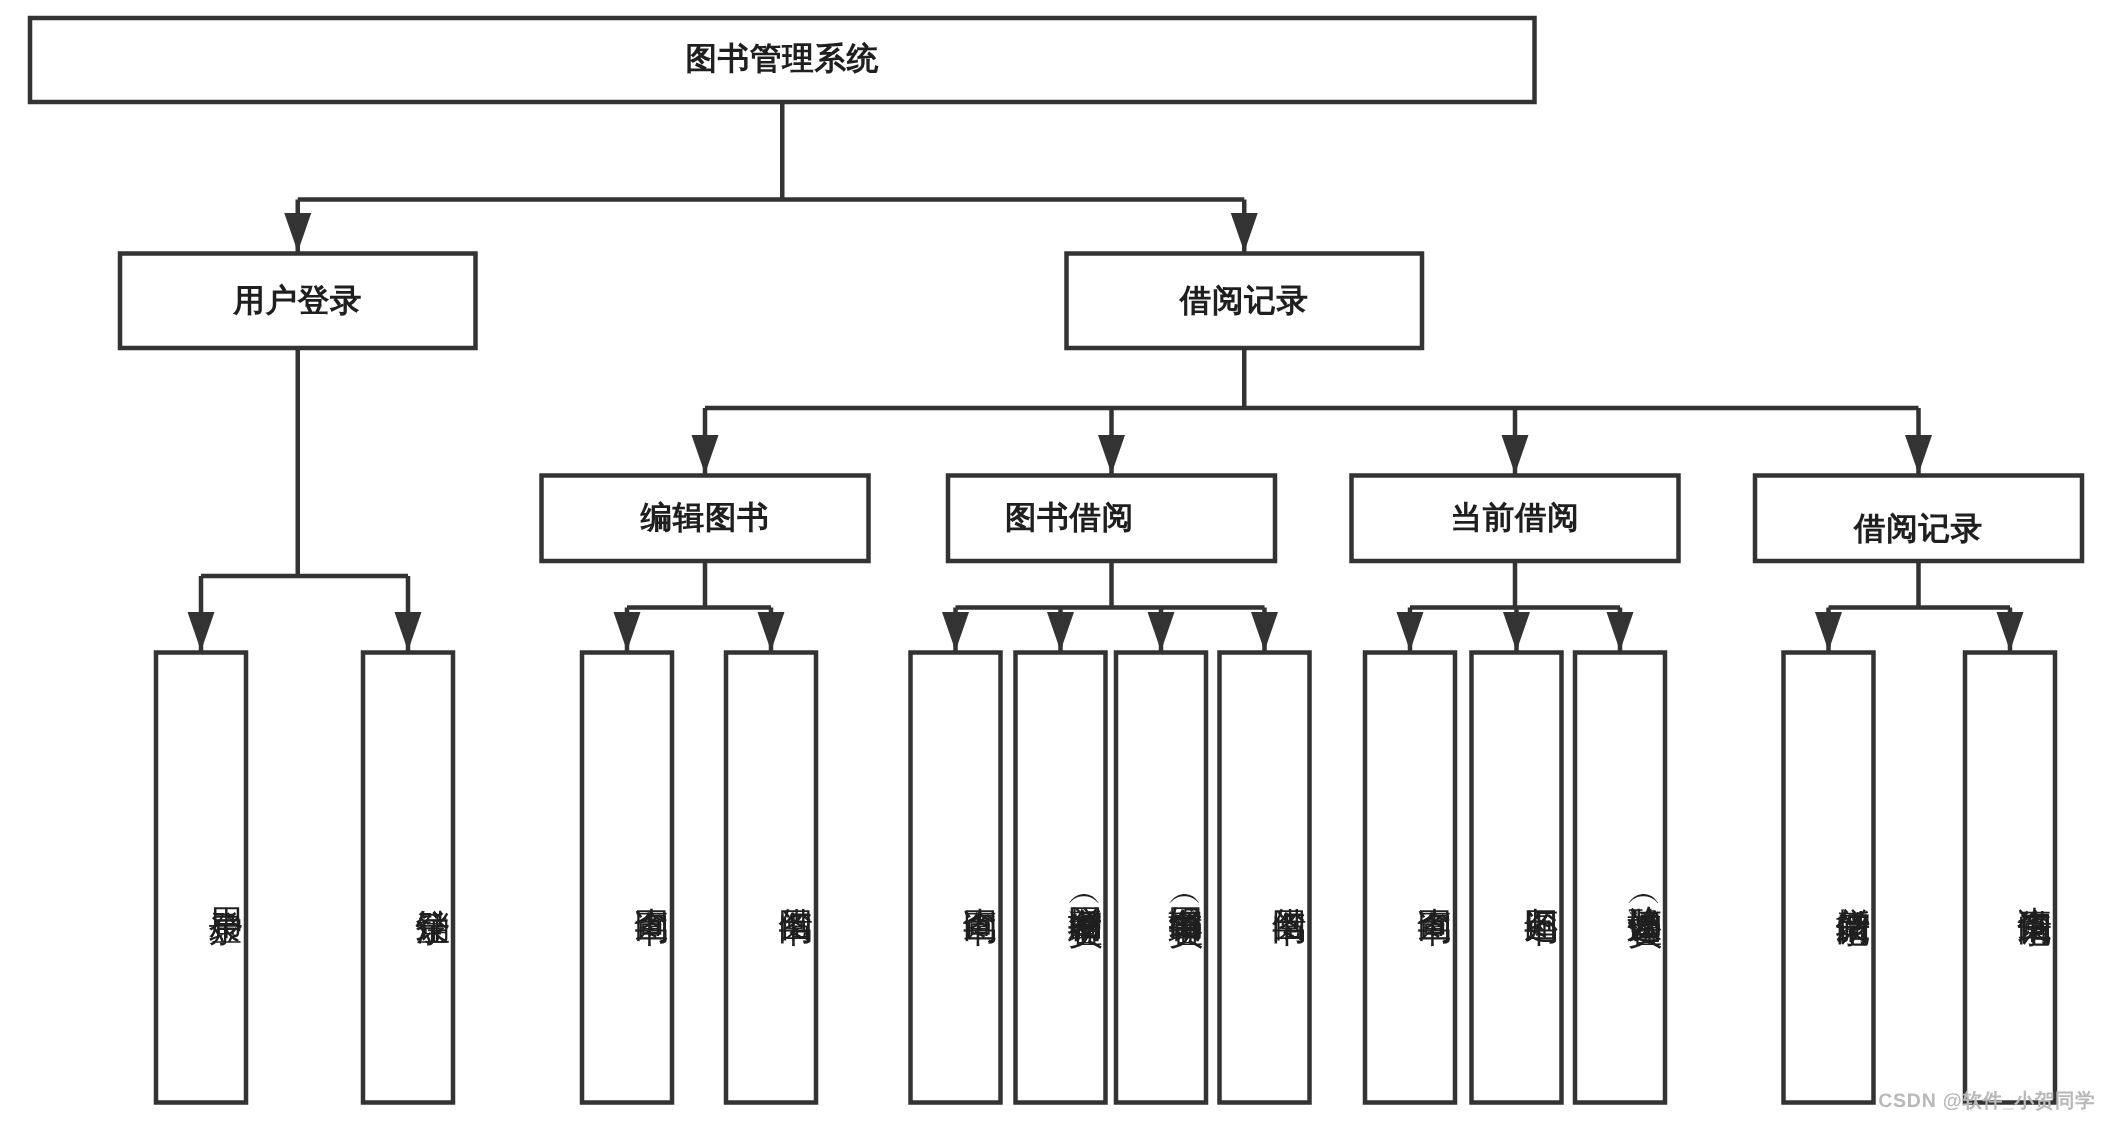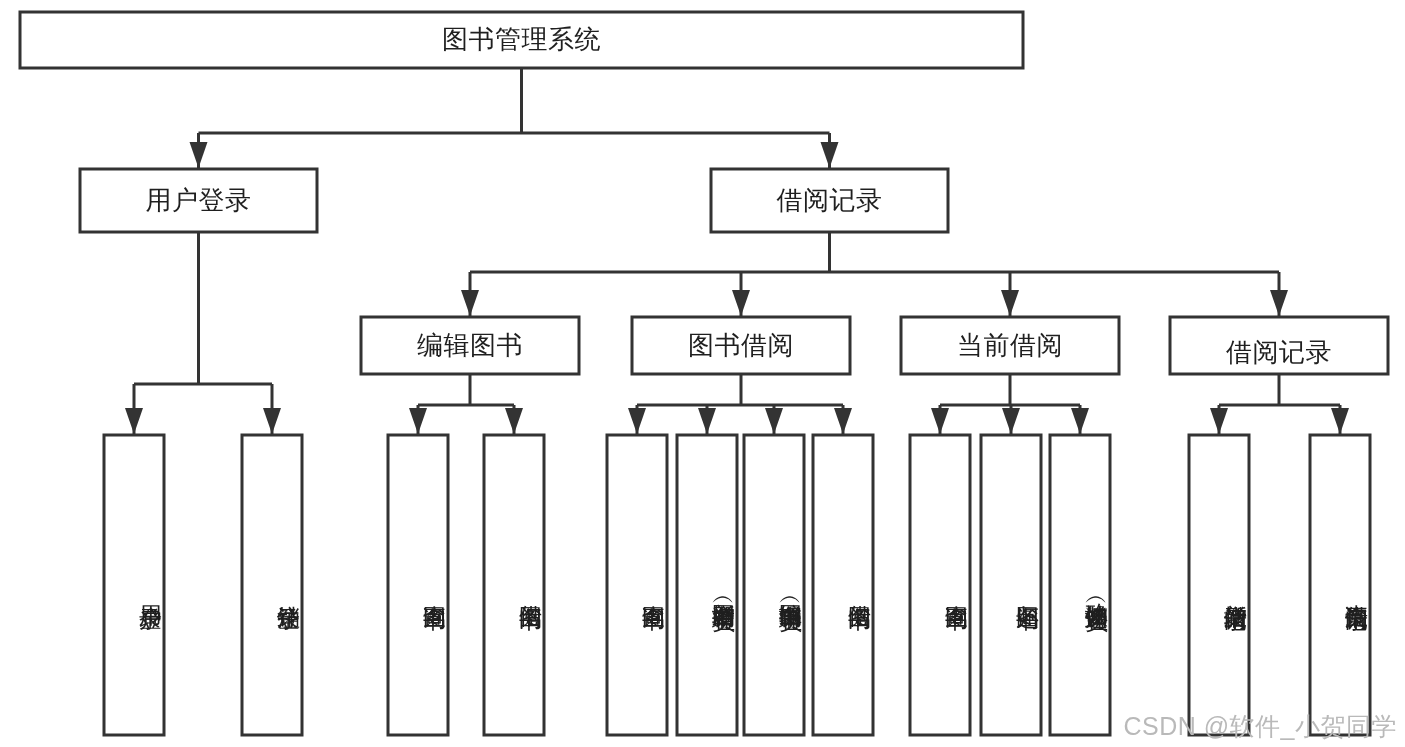"图书管理系统" .node-label-h { font-size: 26px -> 21px; font-weight: none -> bold }
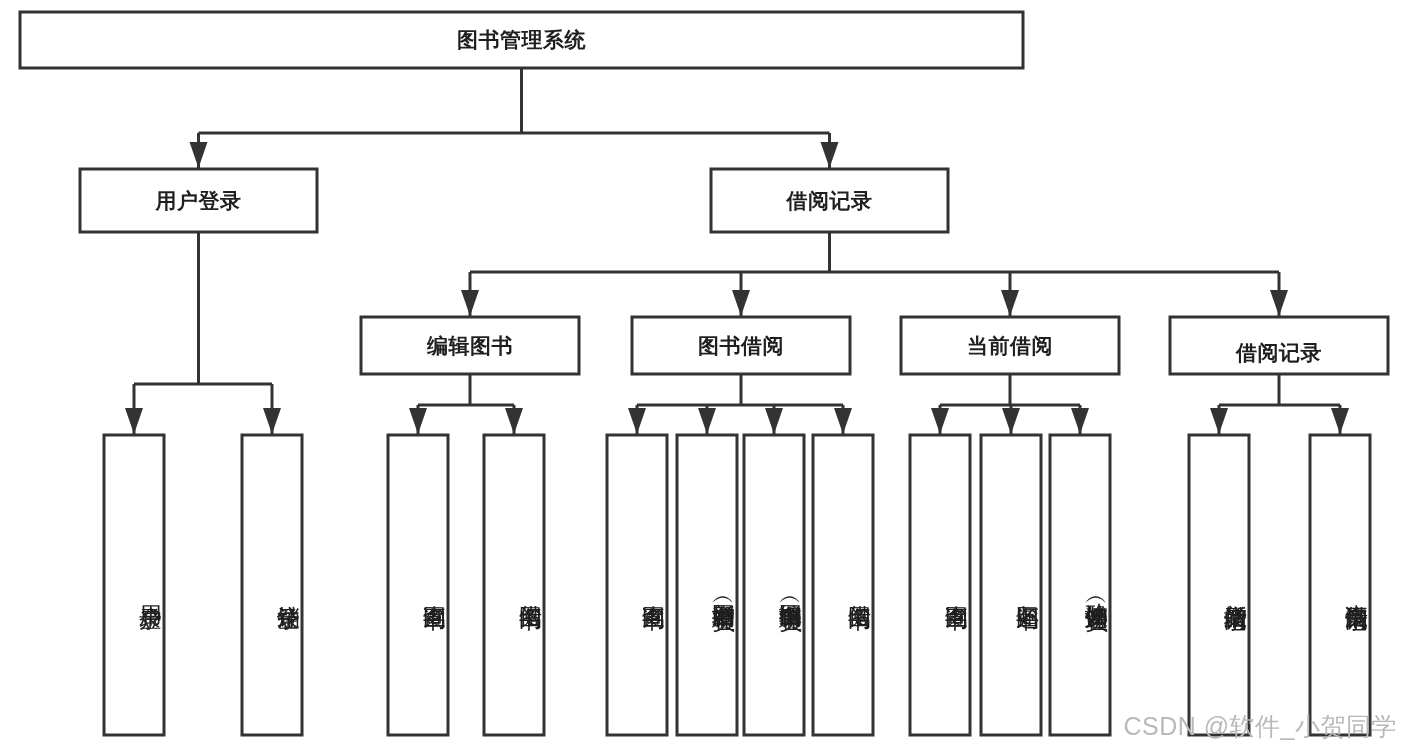"图书借阅" div.node-label-h { left: 632px -> 604px }
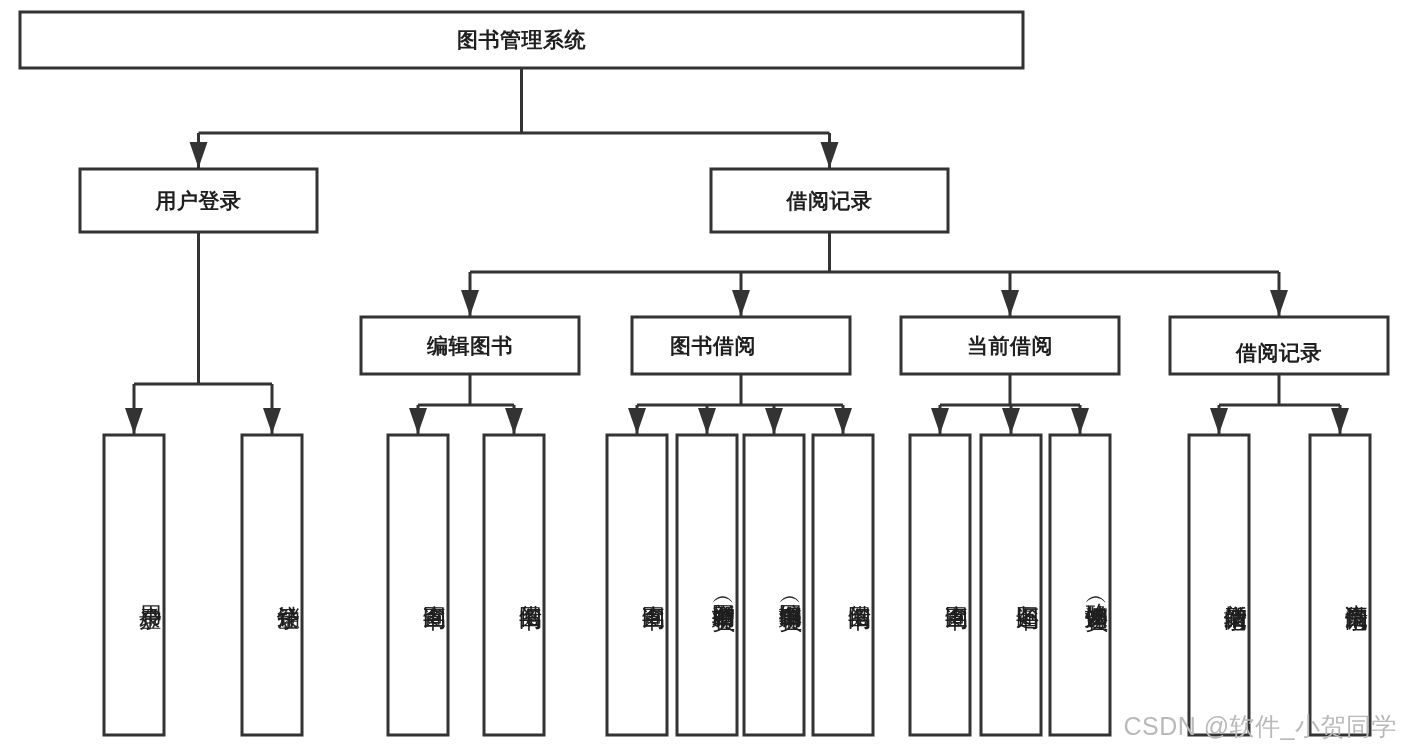"CSDN @软件_小贺同学" .watermark { font-size: 25px -> 13px; font-weight: none -> bold }
